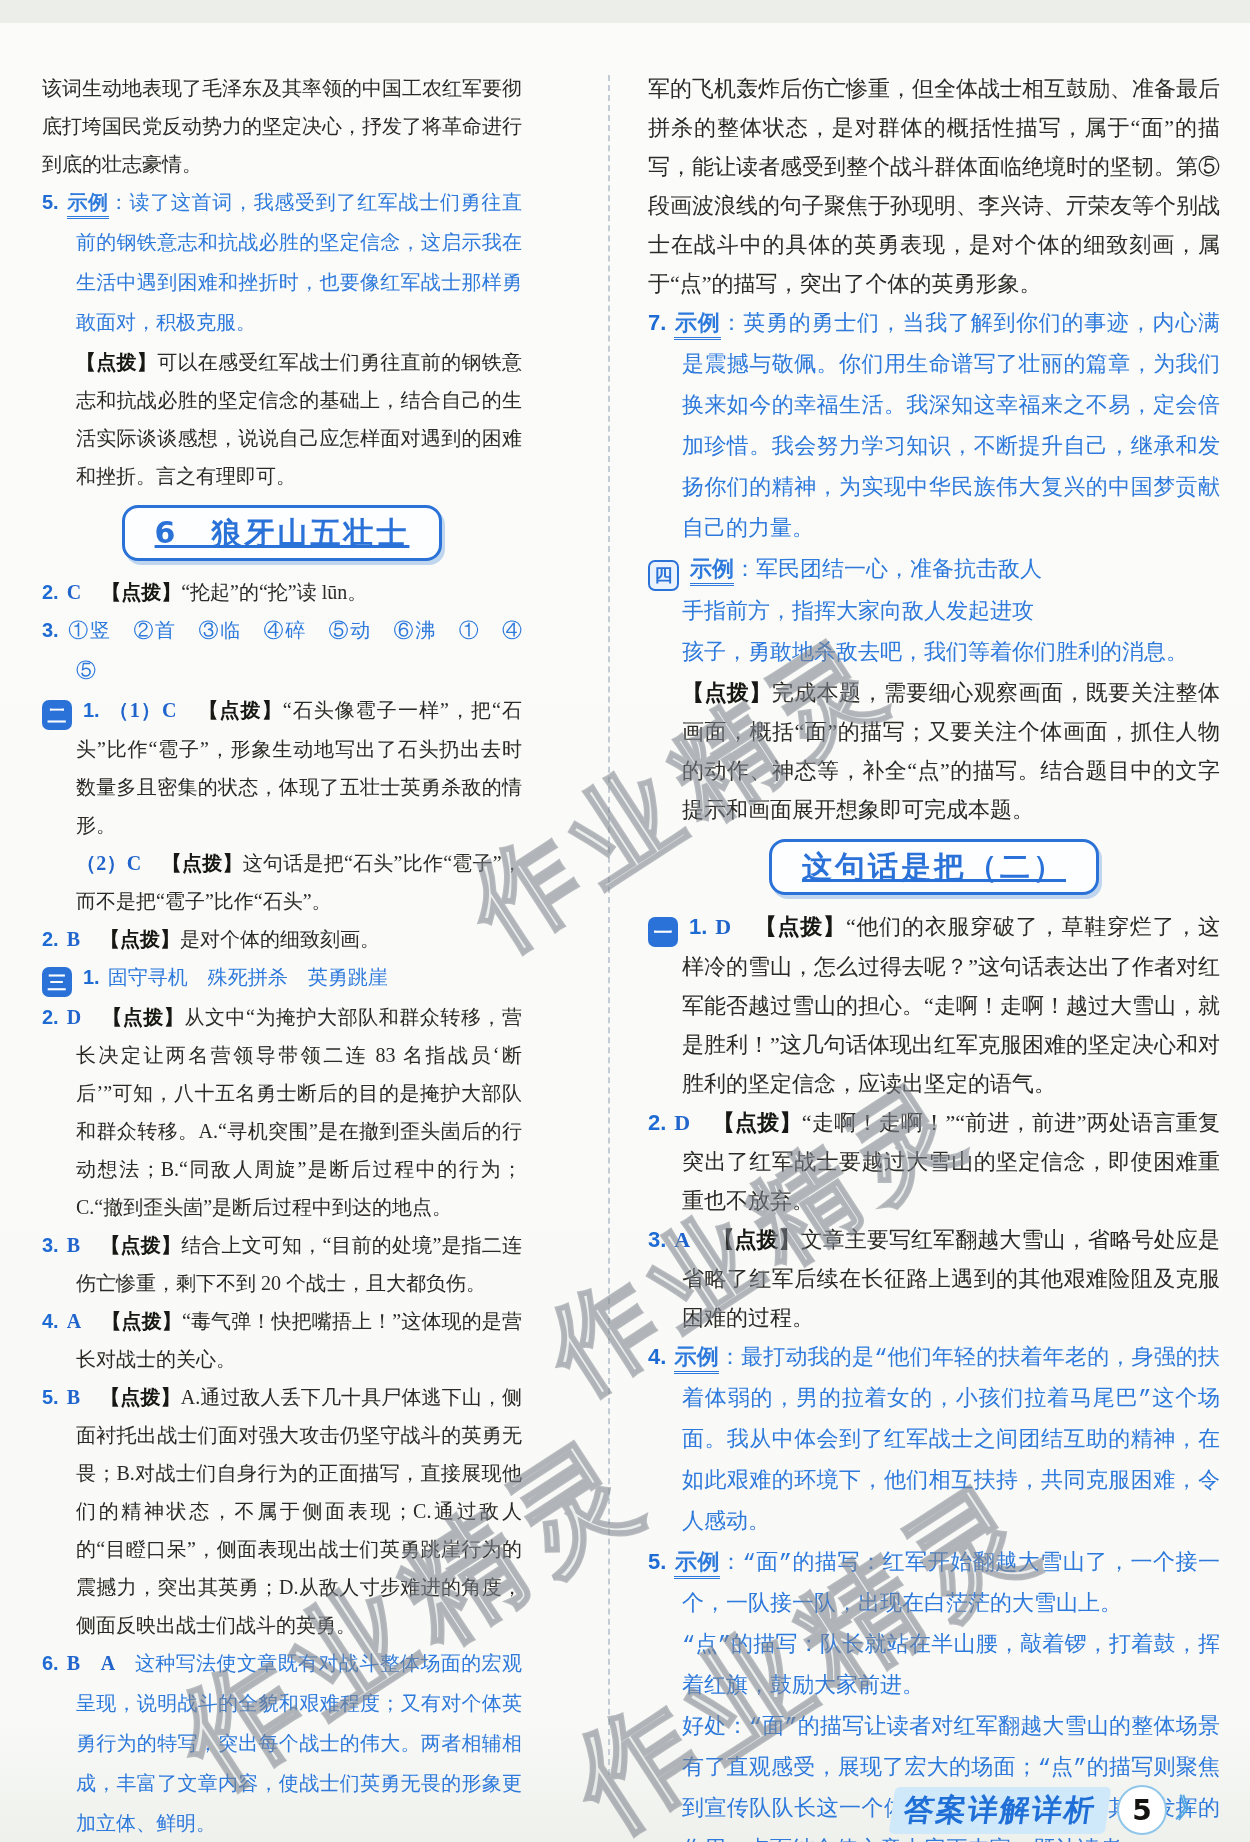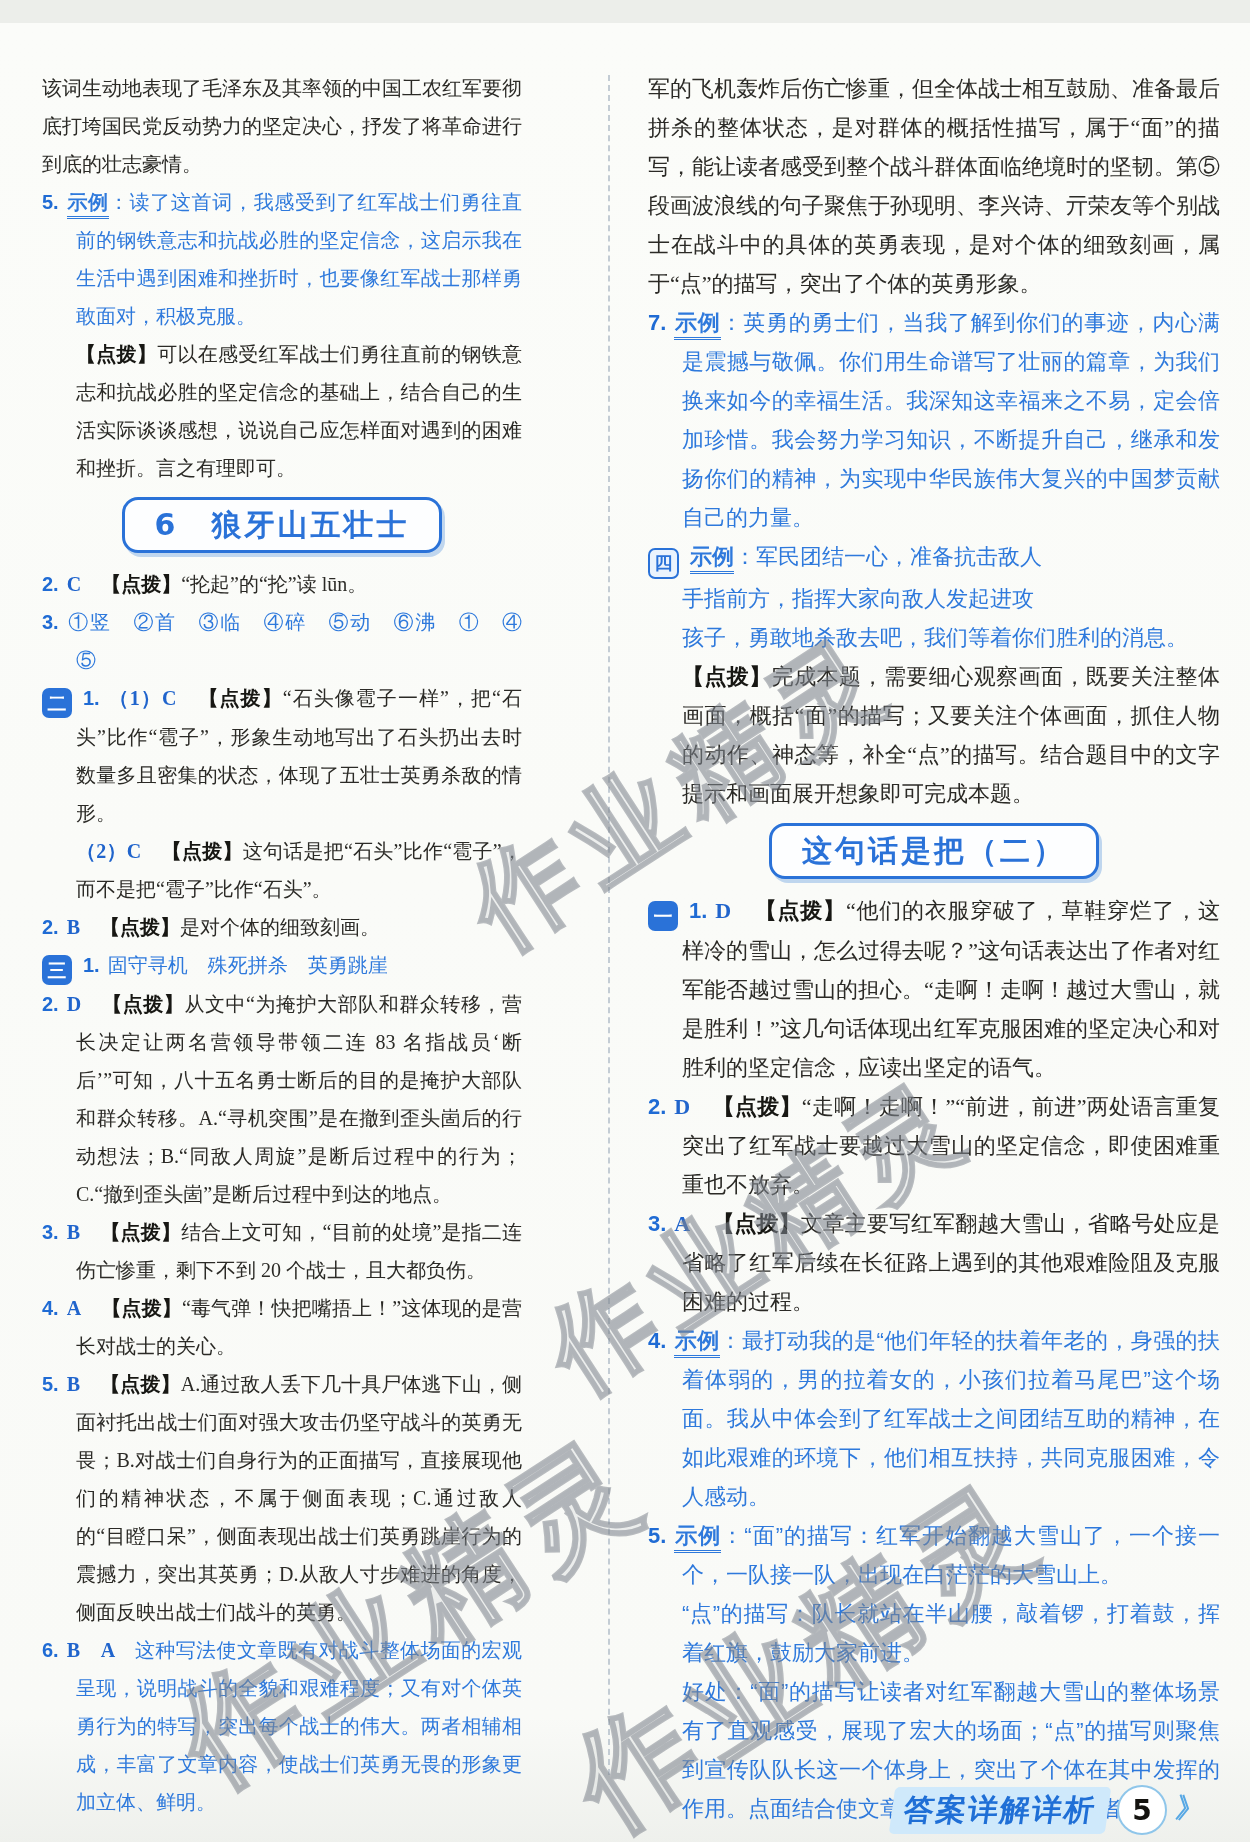"：读了这首词，我感受到了红军战士们勇往直前的钢铁意志和抗战必胜的坚定信念，这启示" .s-bl { font-family: Liberation Sans, sans-serif -> Liberation Mono, monospace }
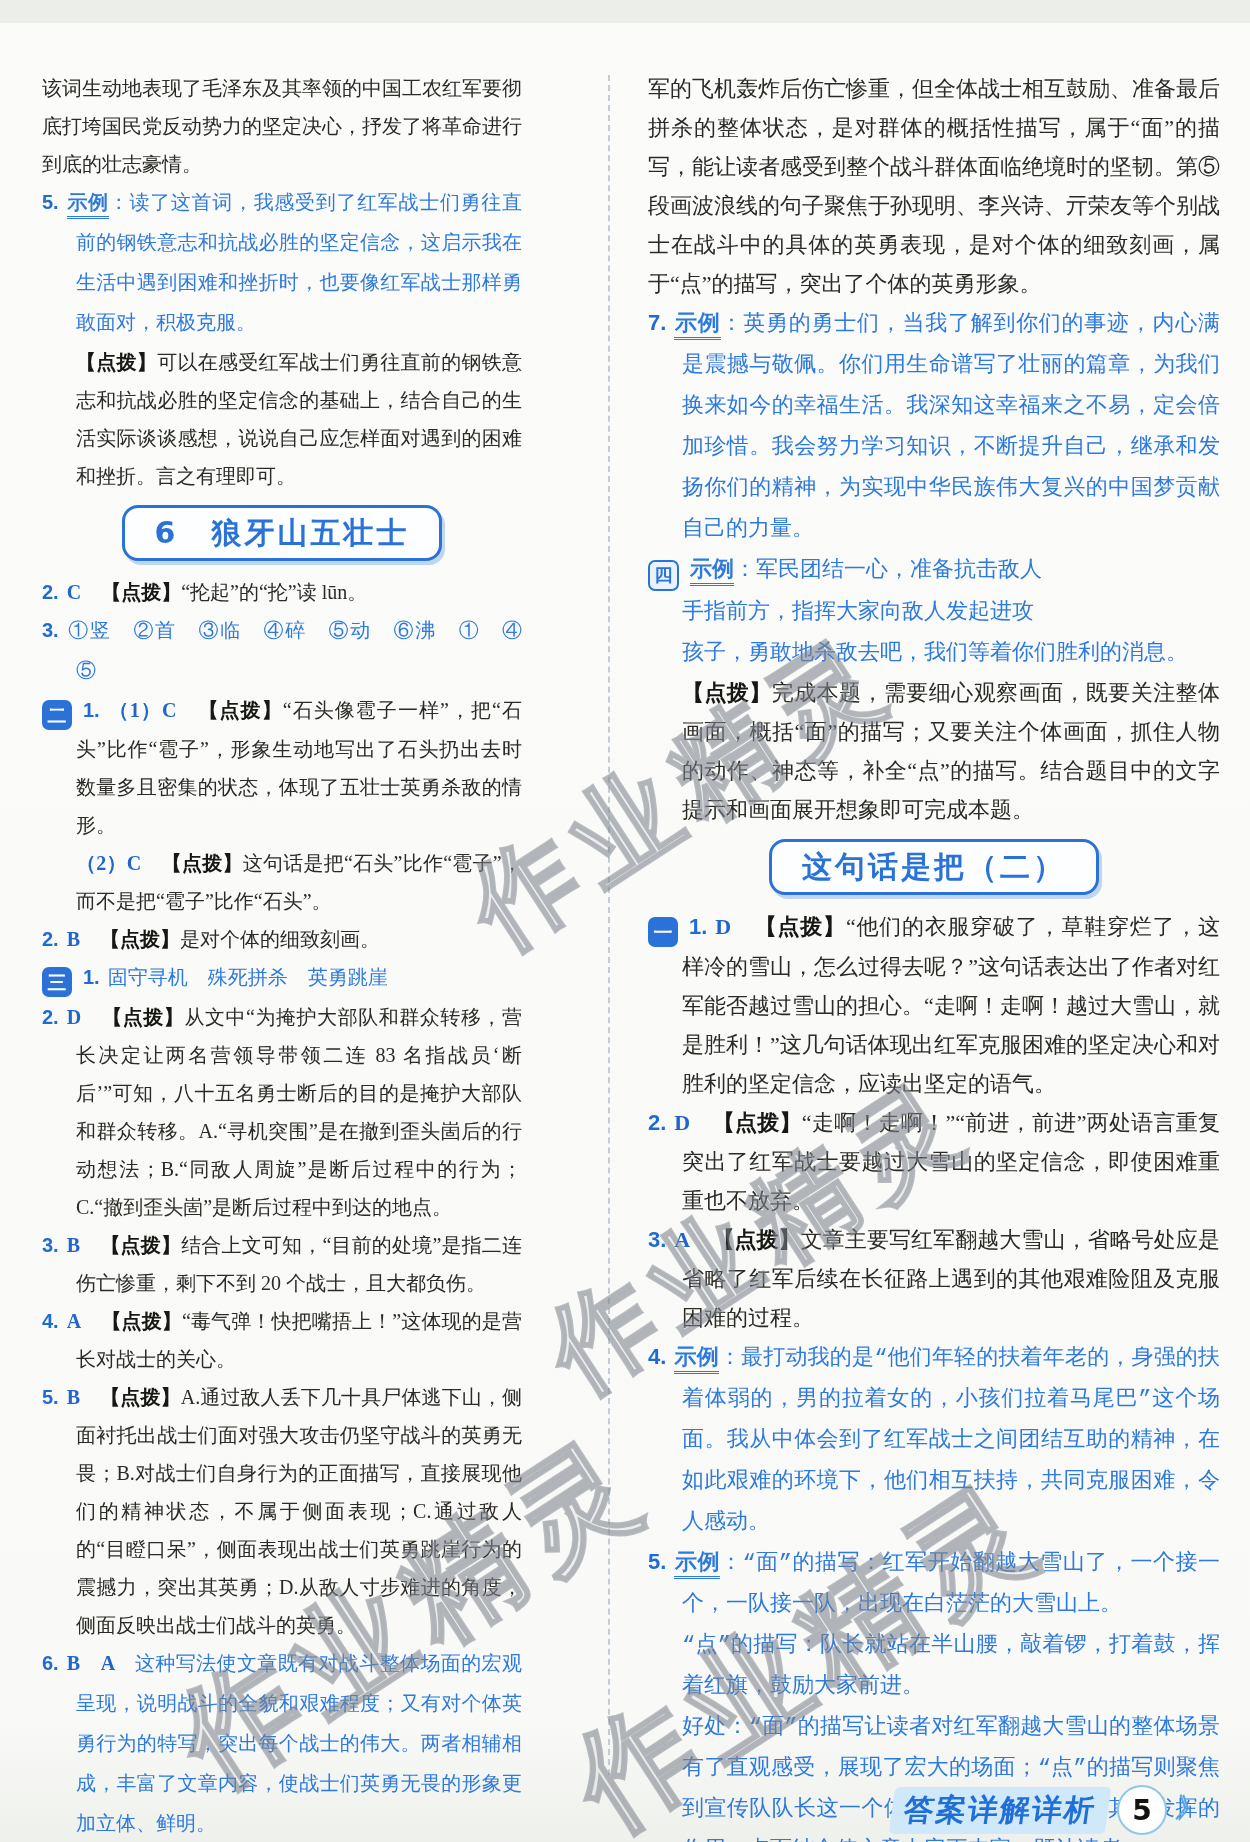"6 狼牙山五壮士" .sec-header { text-decoration: none -> underline }
